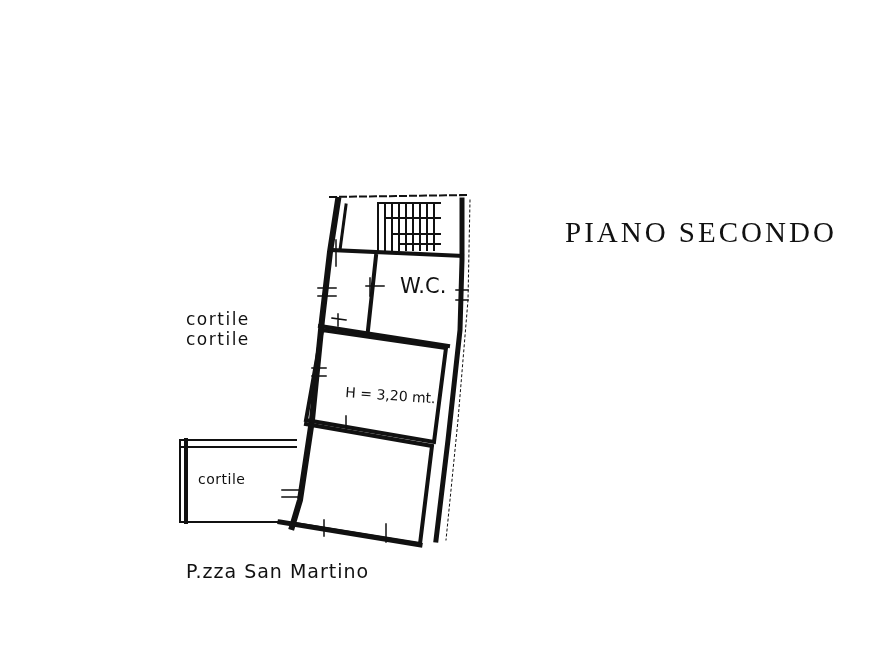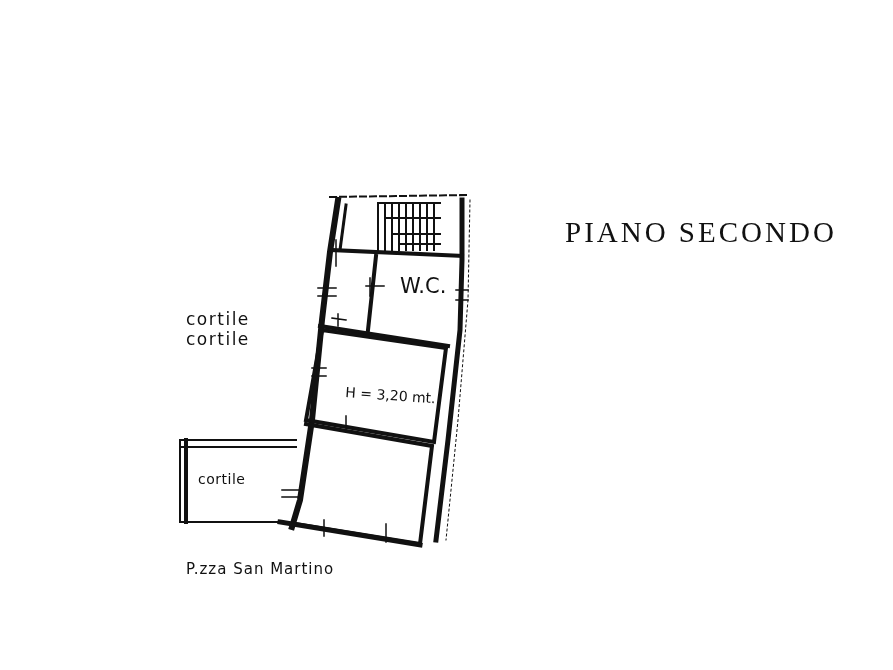"P.zza San Martino" .piazza { font-size: 15px -> 19px }
